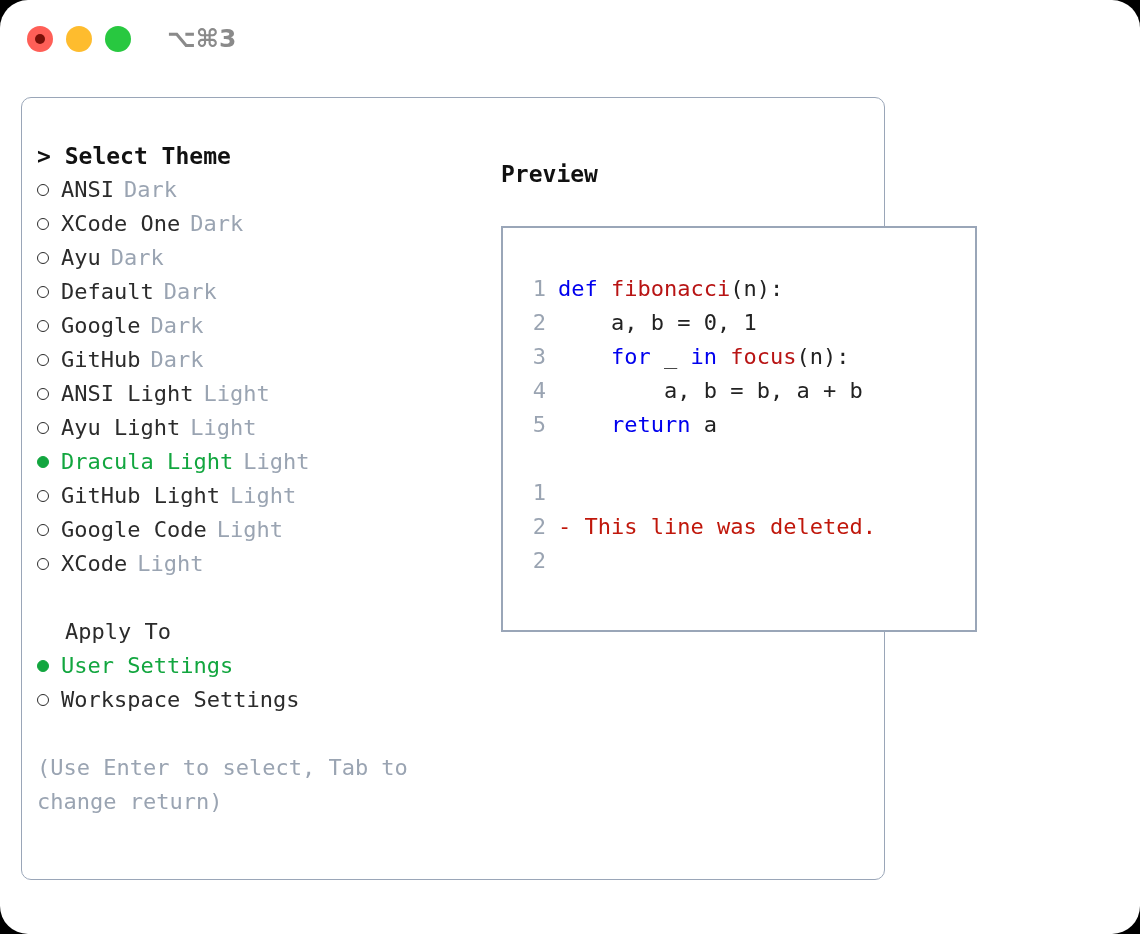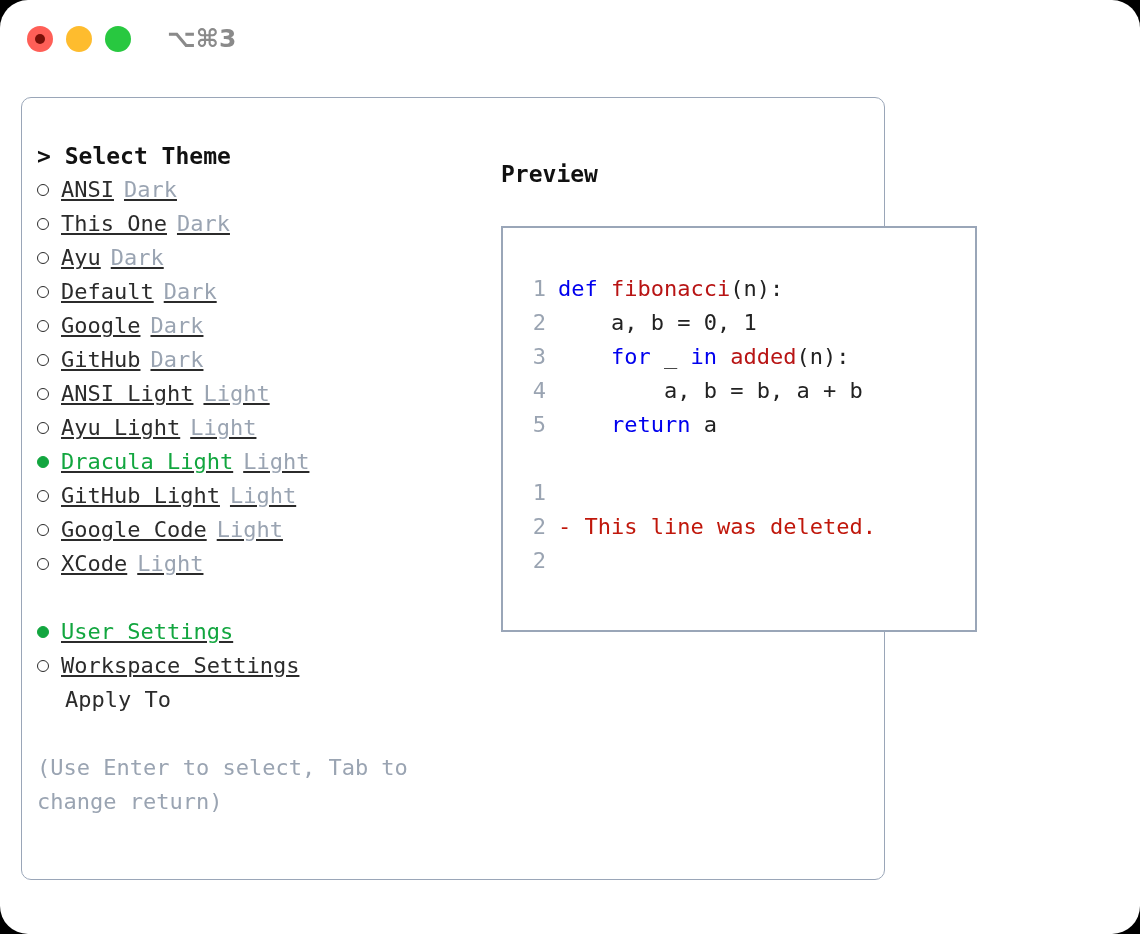"ANSI" .opt-row { text-decoration: underline -> none }
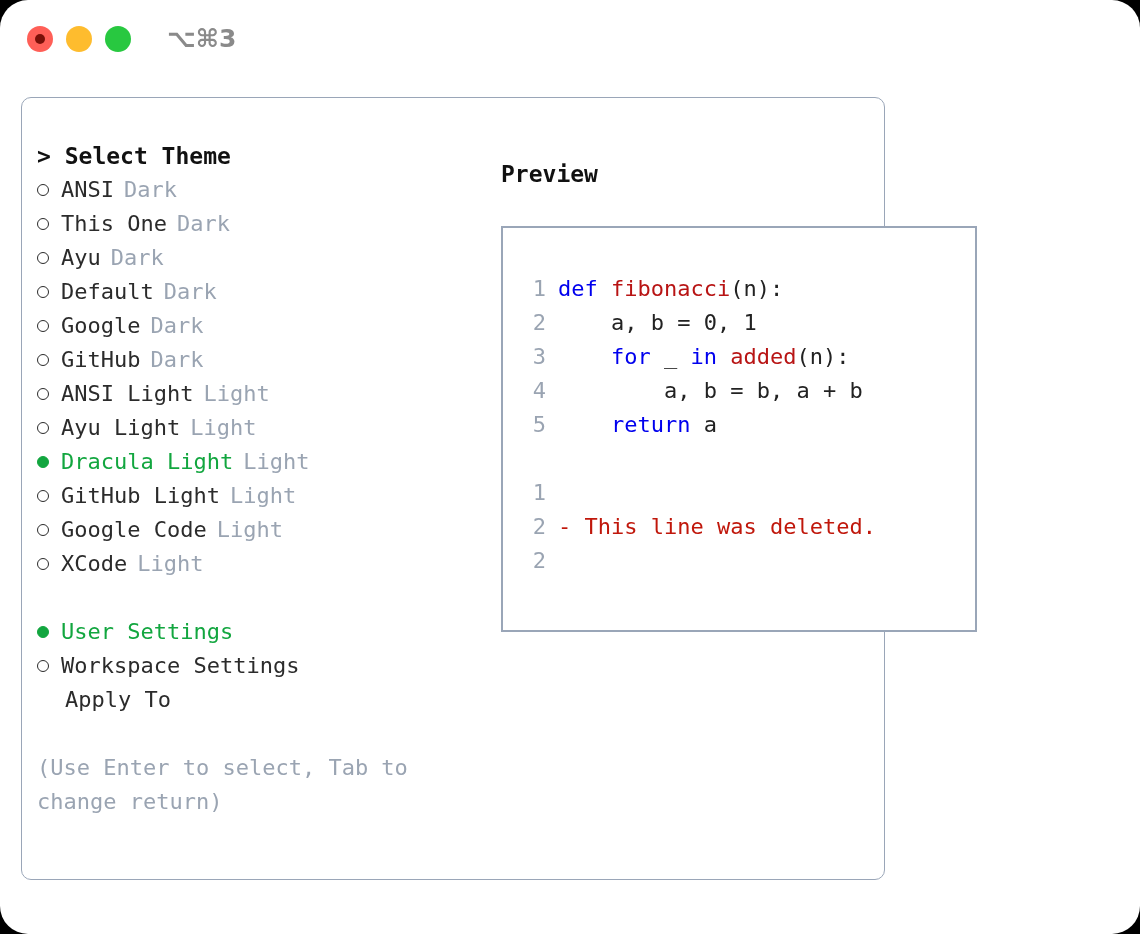"This One" span.opt-label { text: This -> XCode }
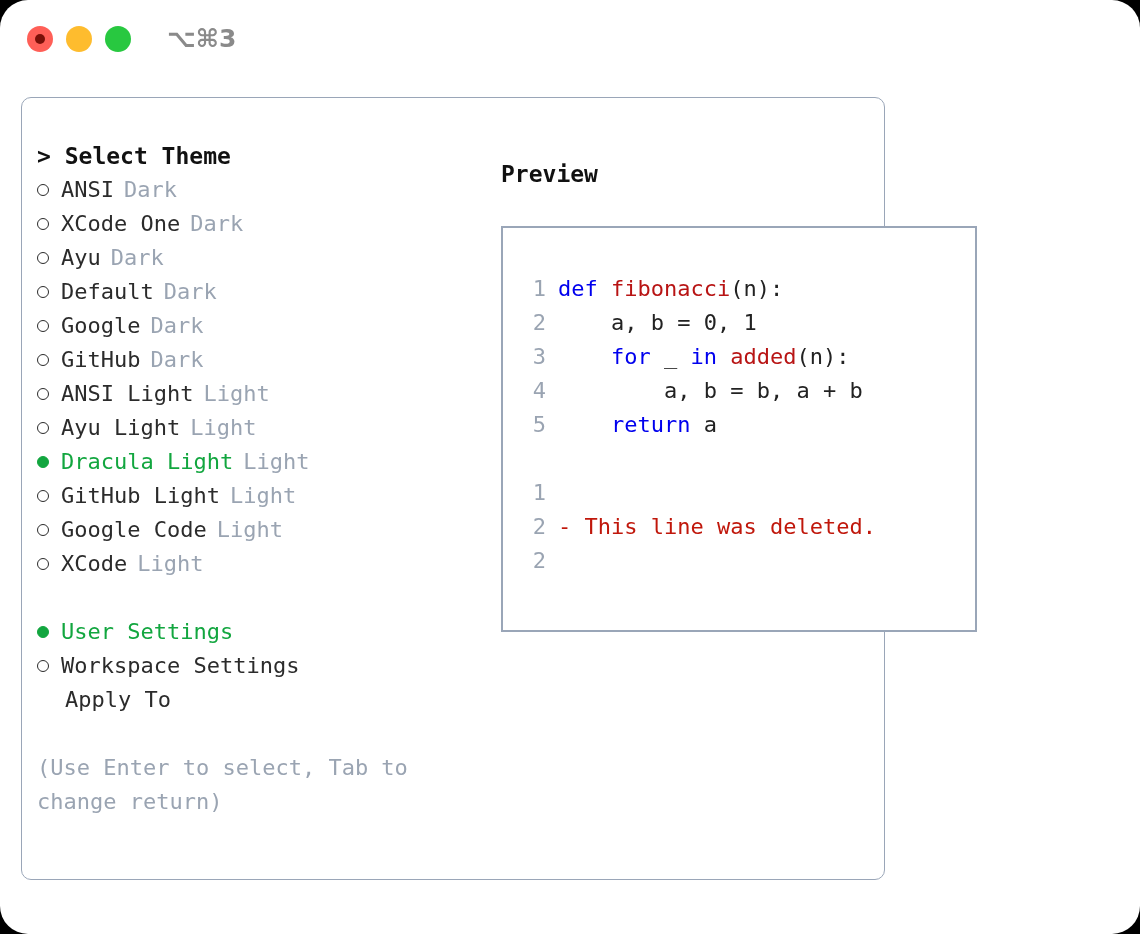"added" span.tok-fn { text: added -> focus }
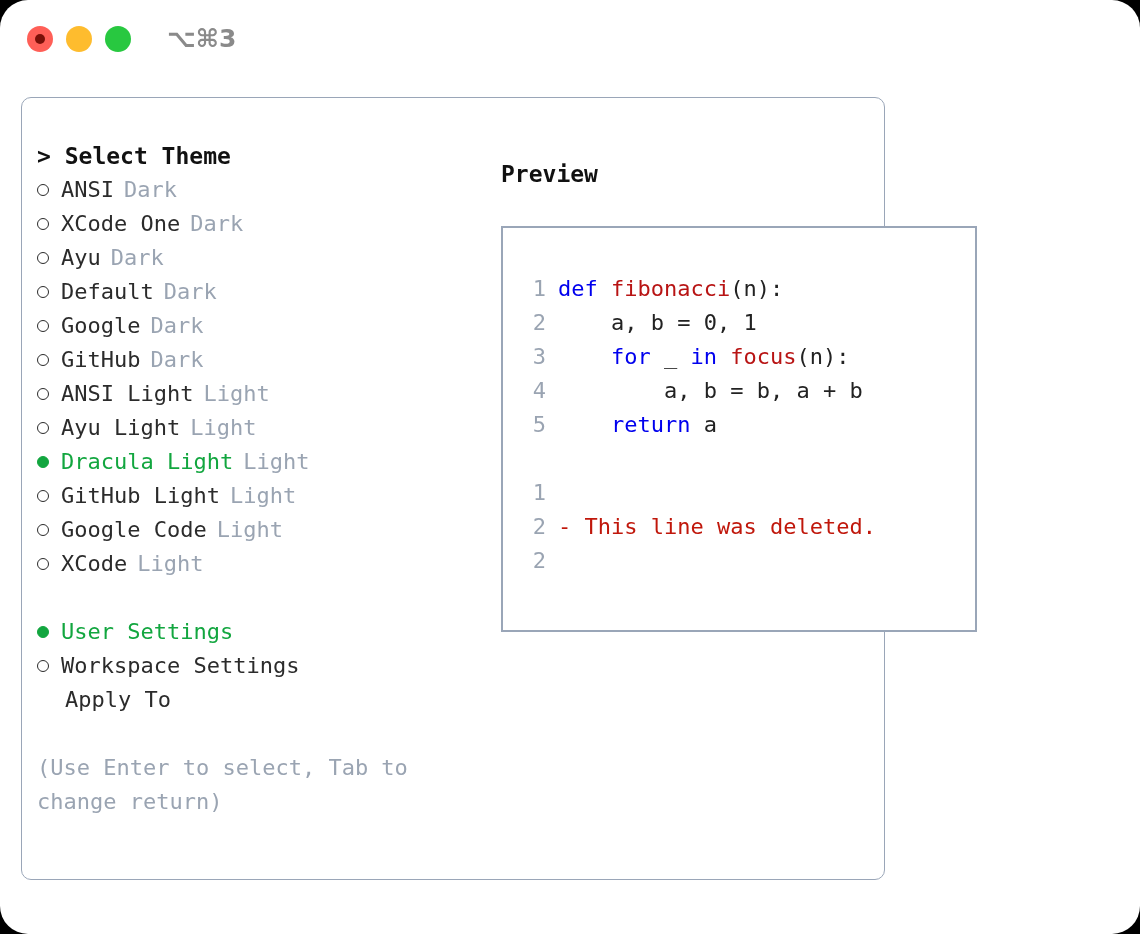"User Settings" div { order: before "Apply To" -> after "Apply To" }
